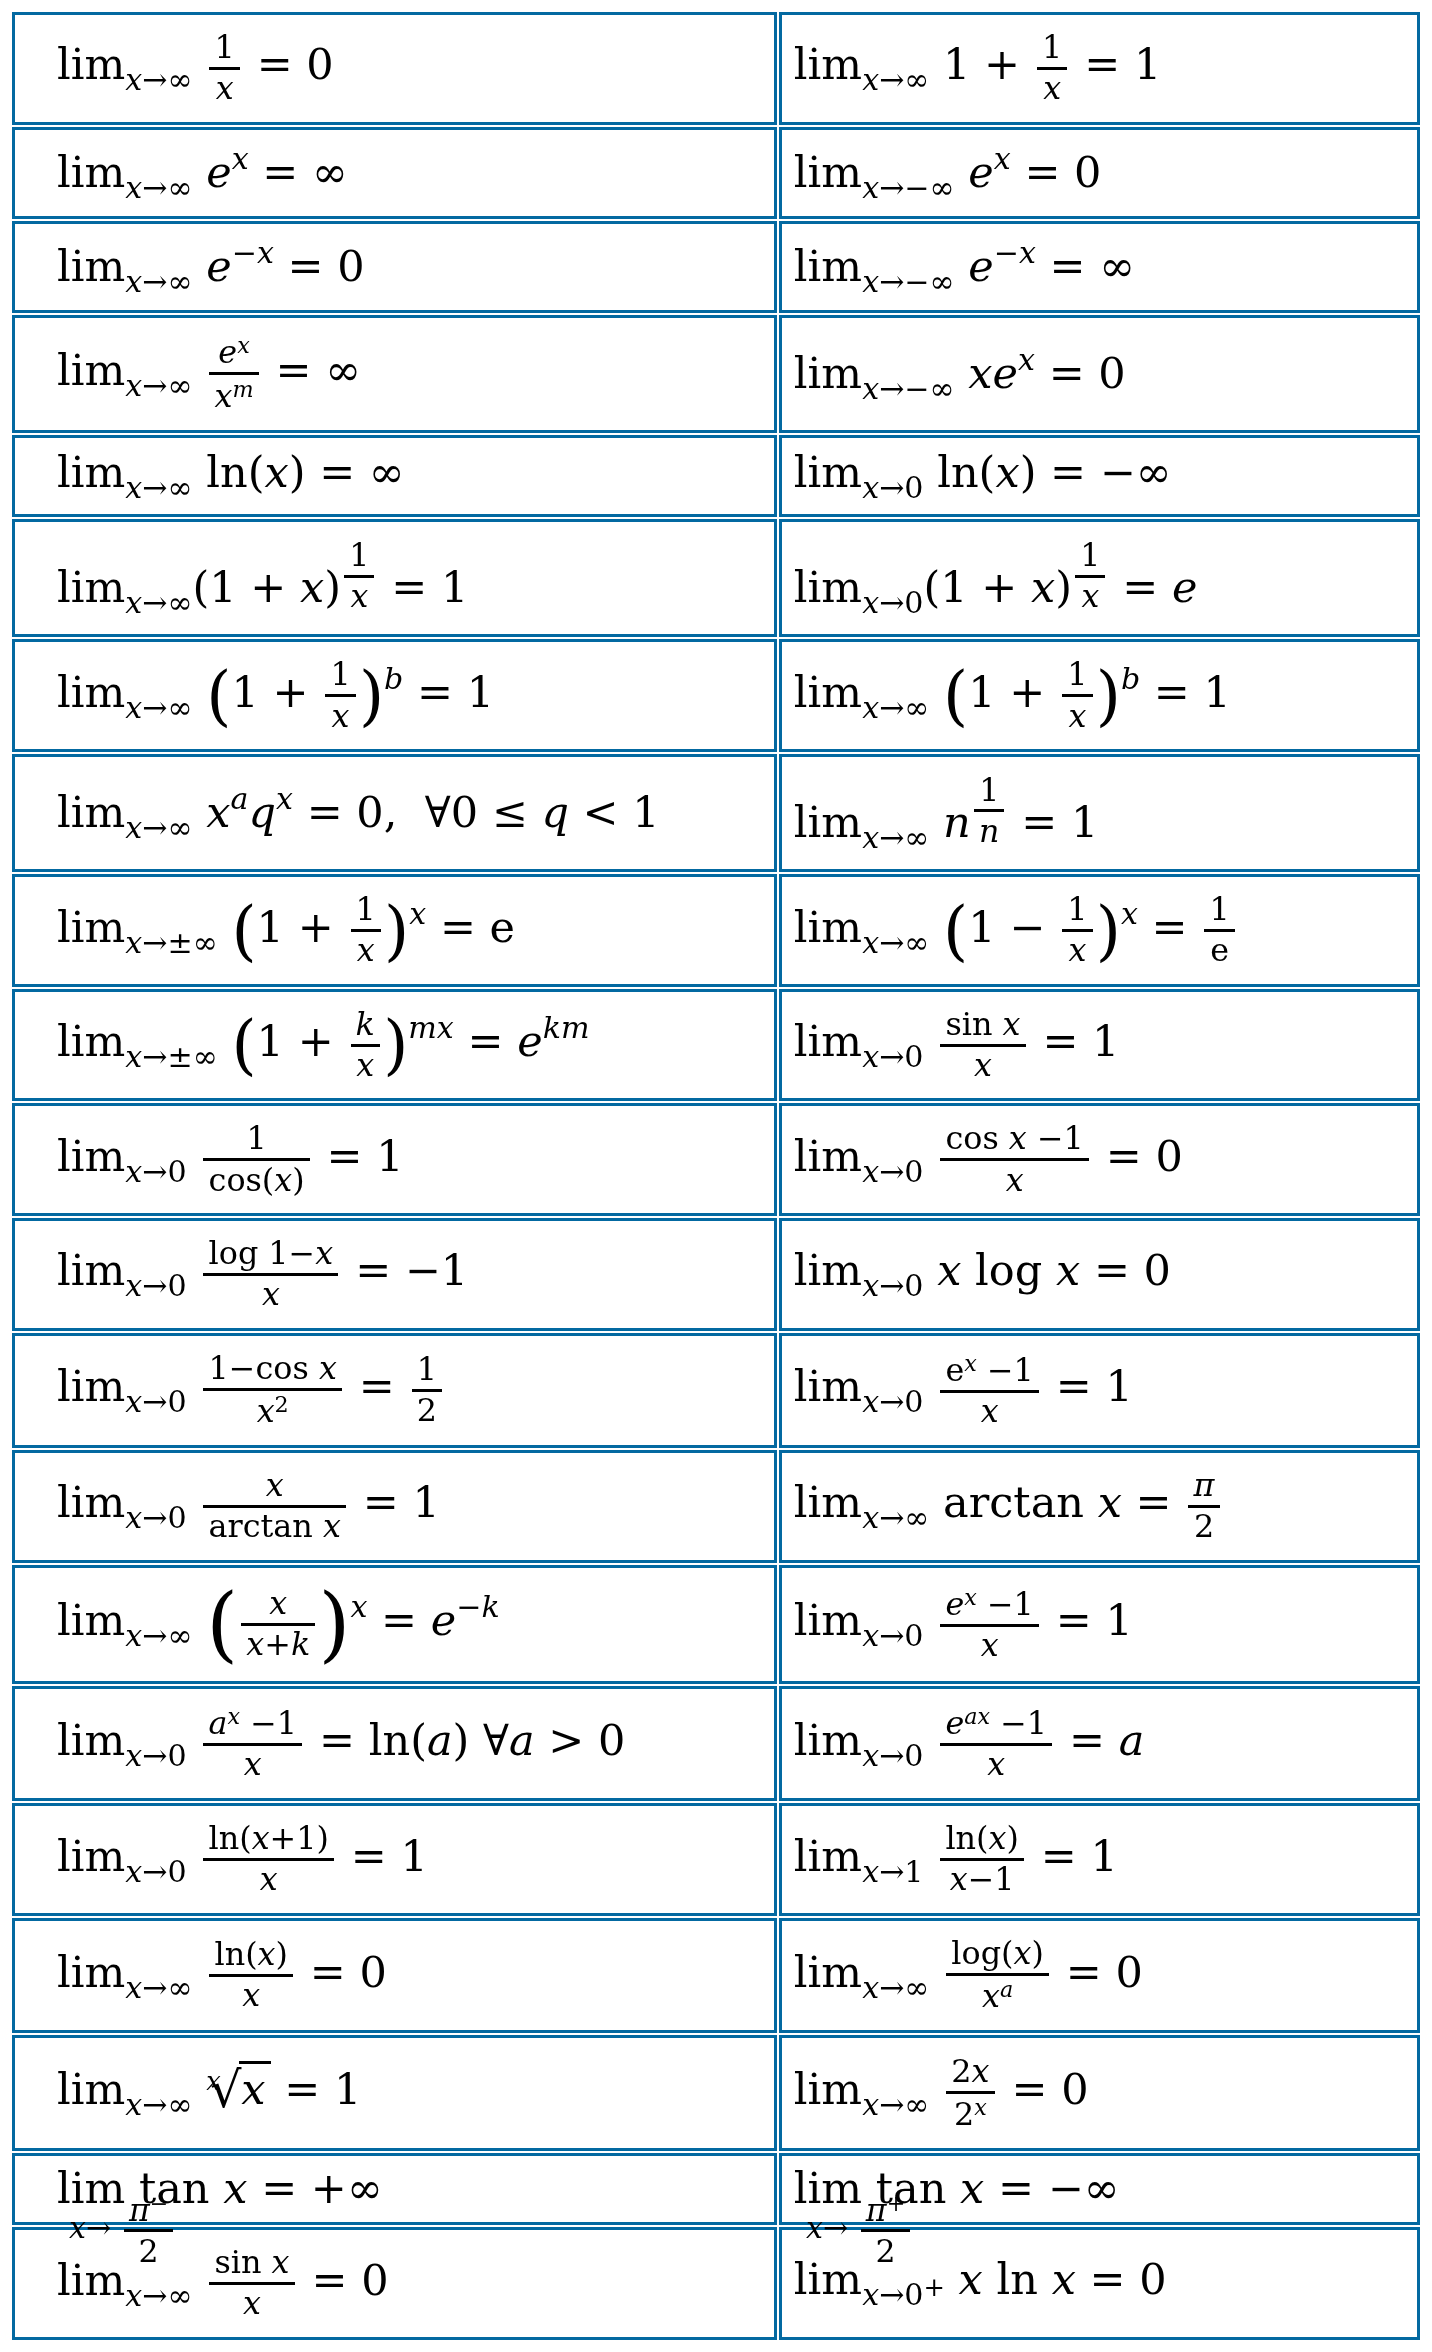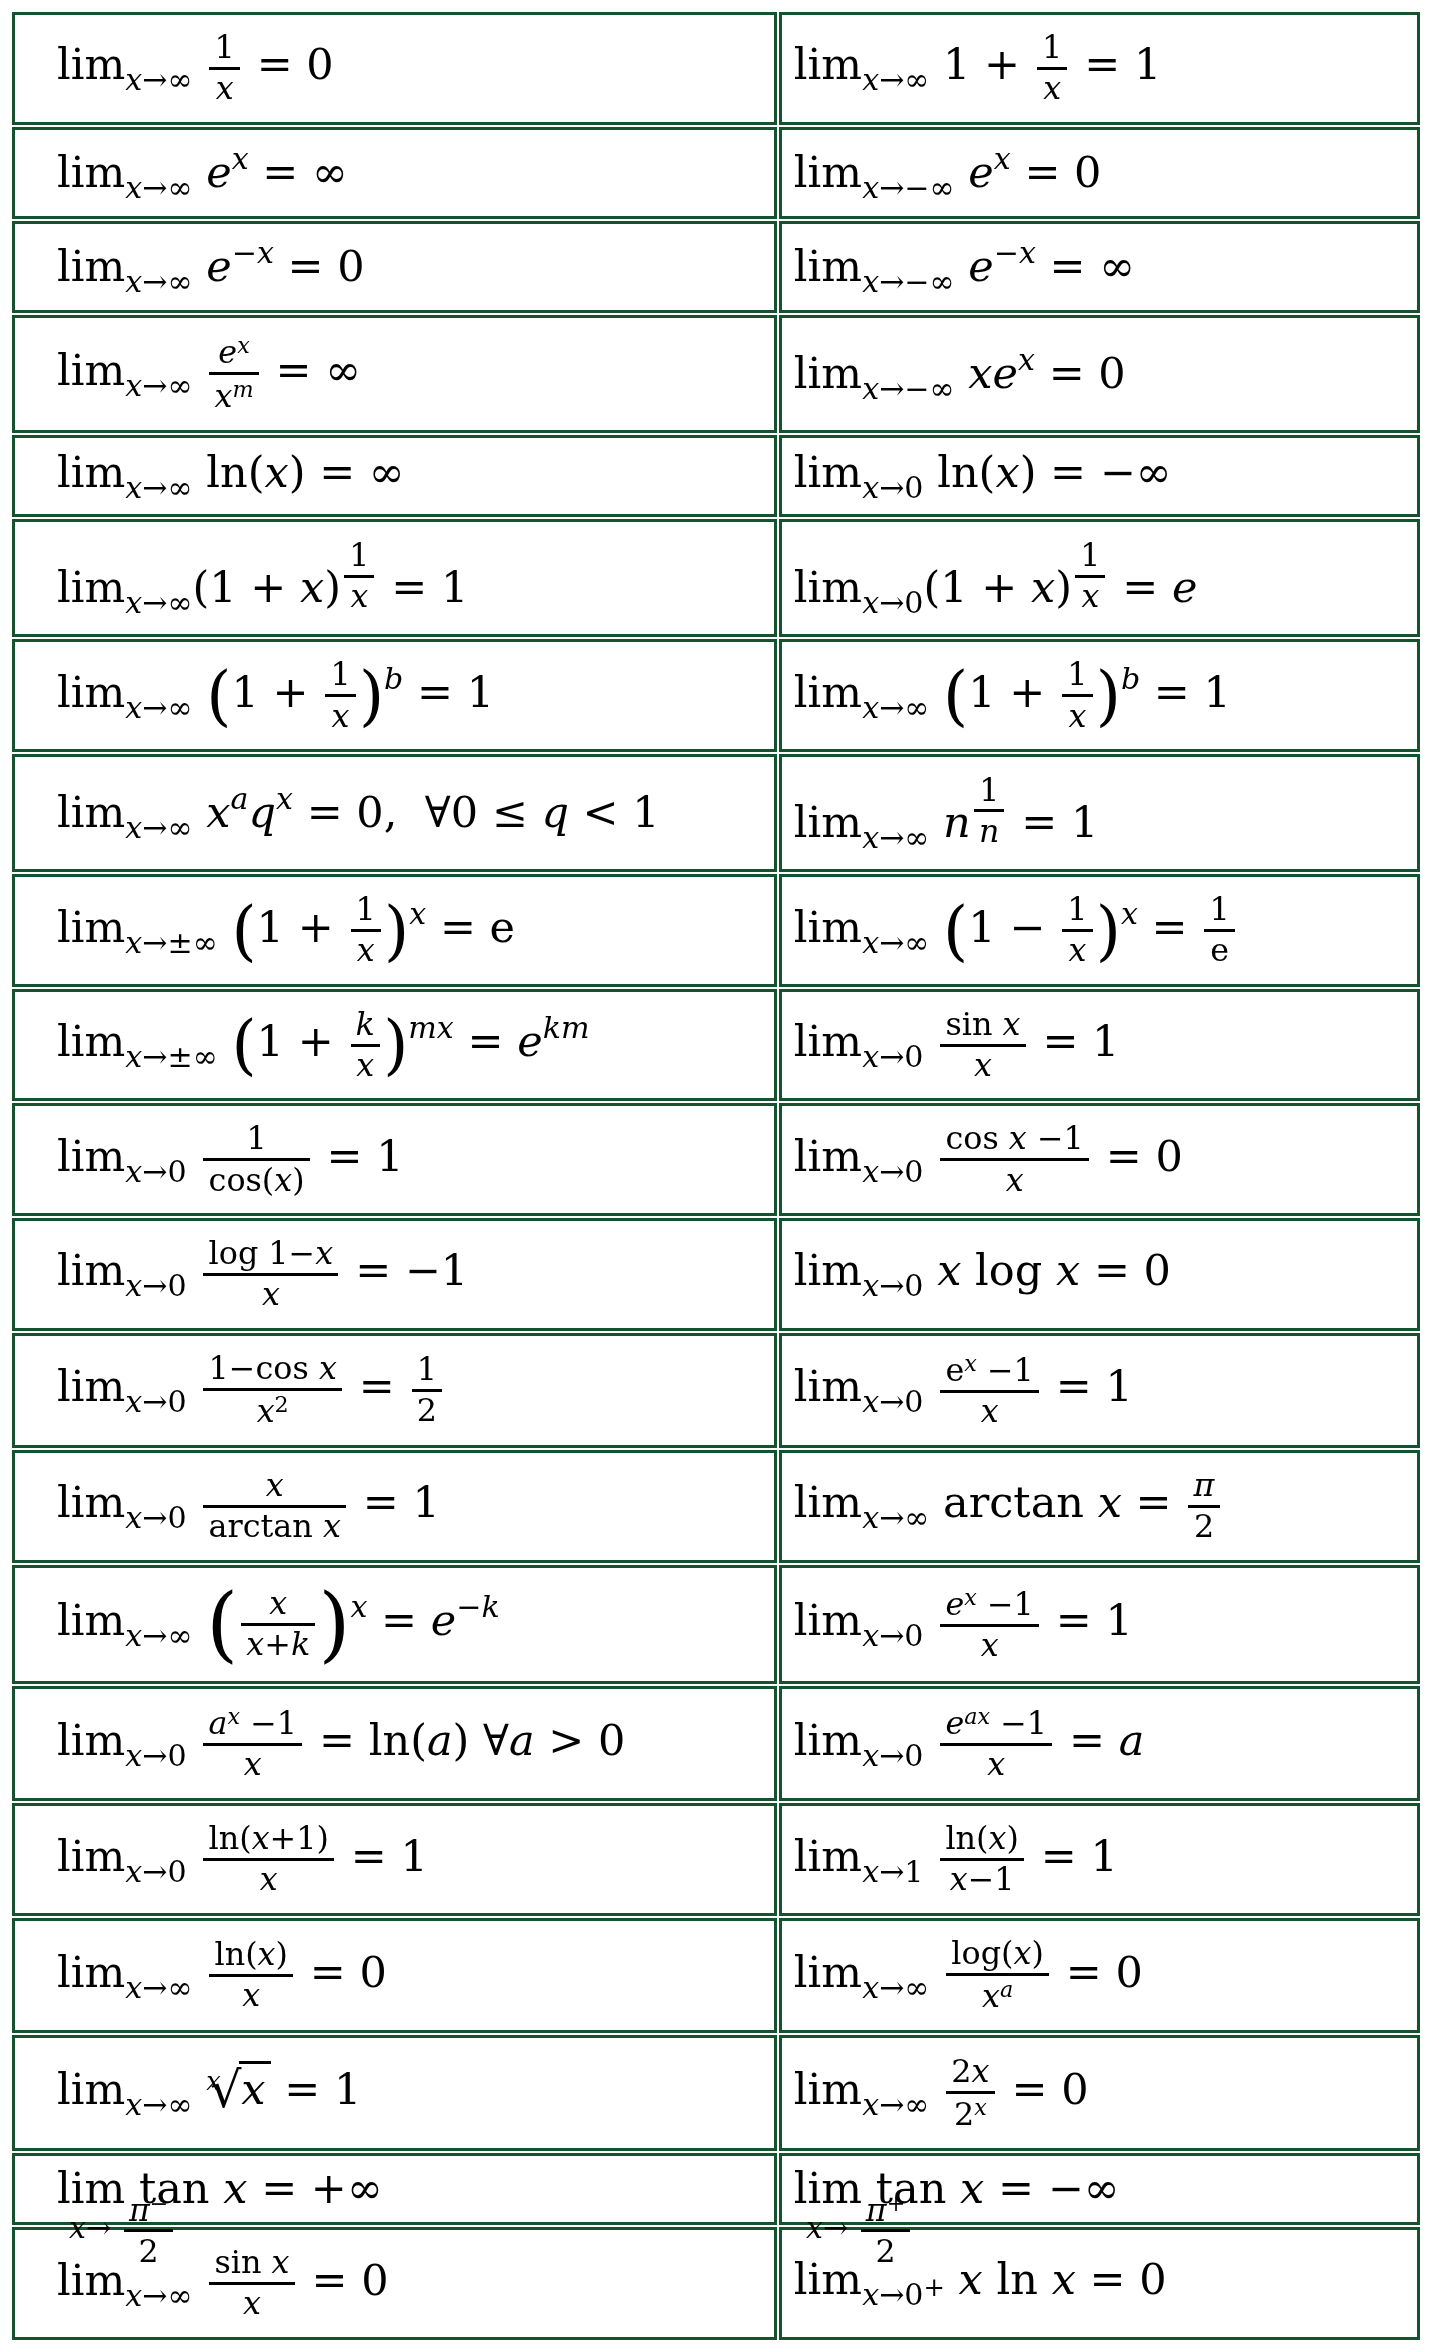"limx→∞" td.cell { border: 3px solid #14532d -> 3px solid #0369a1 }
